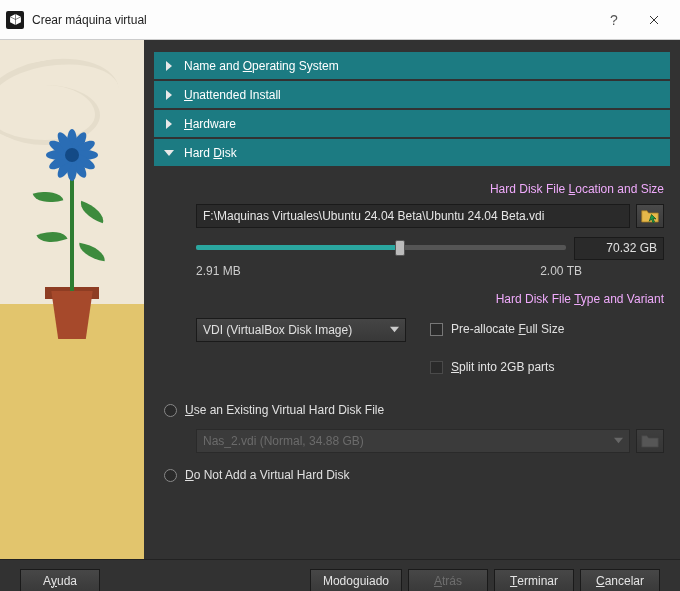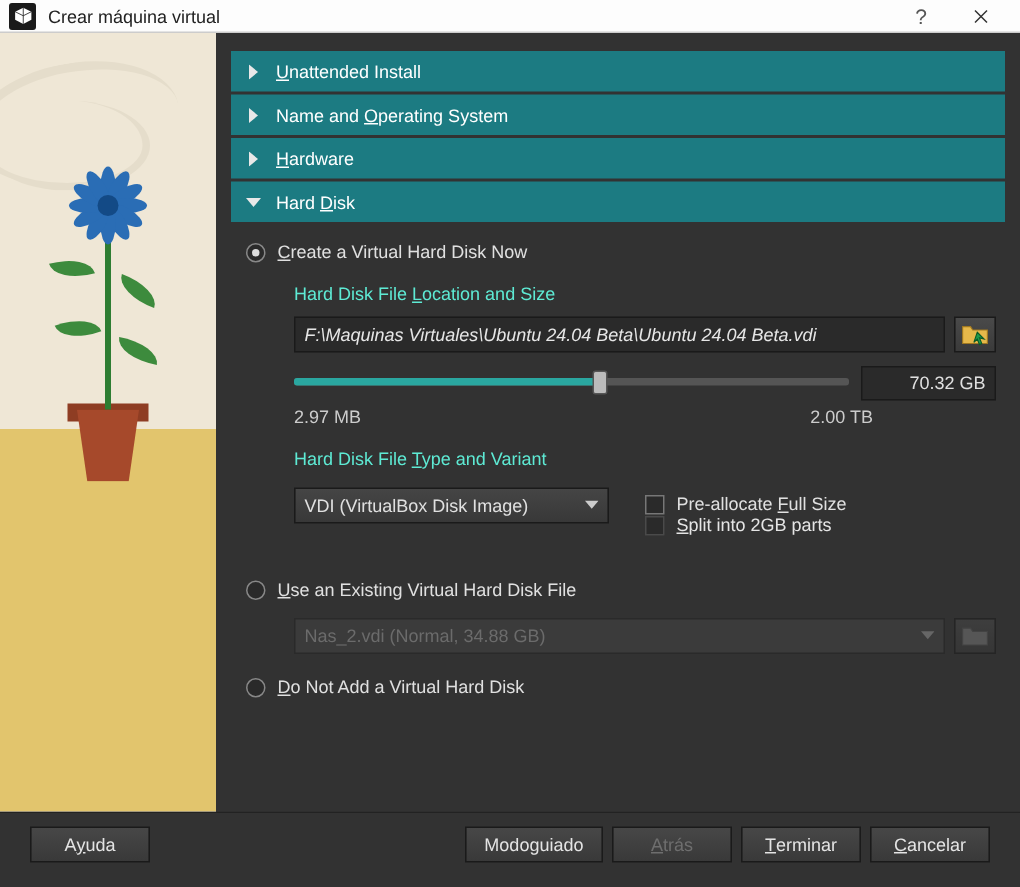"Crear máquina virtual" .titlebar { height: 22px -> 40px }
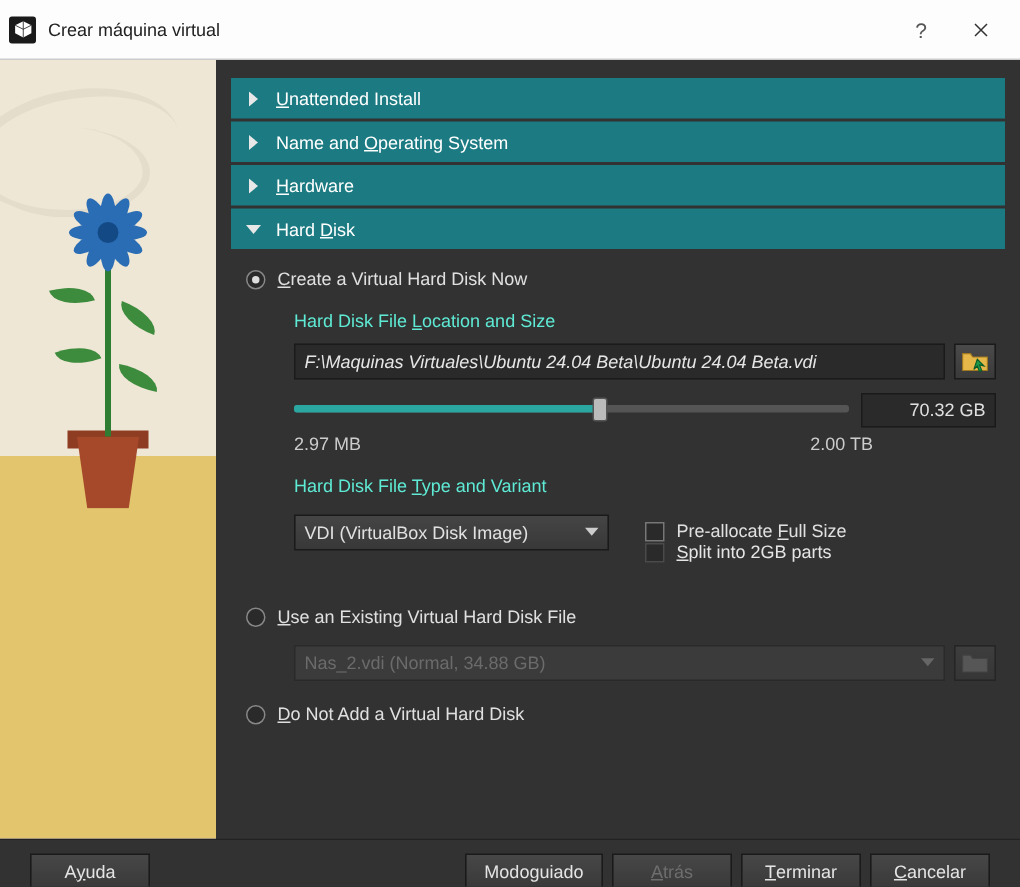"Unattended Install" div.section-hdr { order: before "Name and Operating System" -> after "Name and Operating System" }
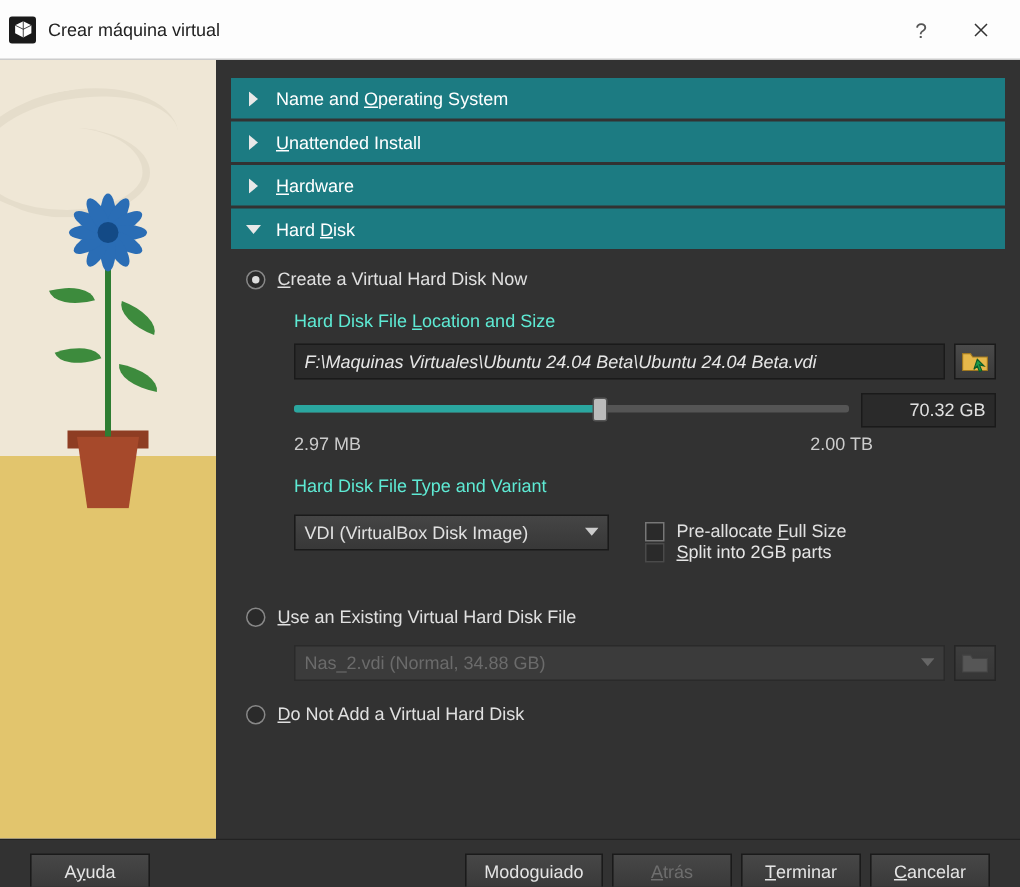"Create a Virtual Hard Disk" div.radio-row { html: <div> <div></div> <span><span>C</span>reate a Virtual Hard Disk Now</span> </div> -> none }
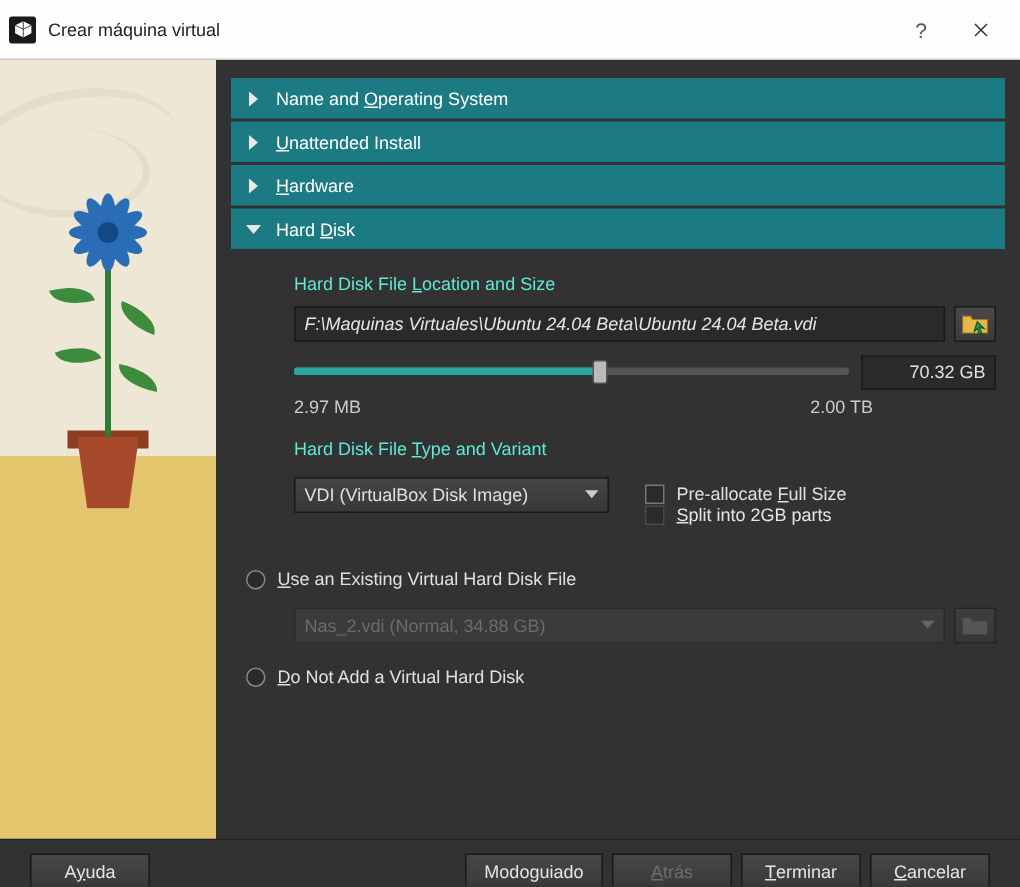"Hard Disk File Location and" .group-lbl { color: #5eead4 -> #f0abfc; text-align: none -> right }
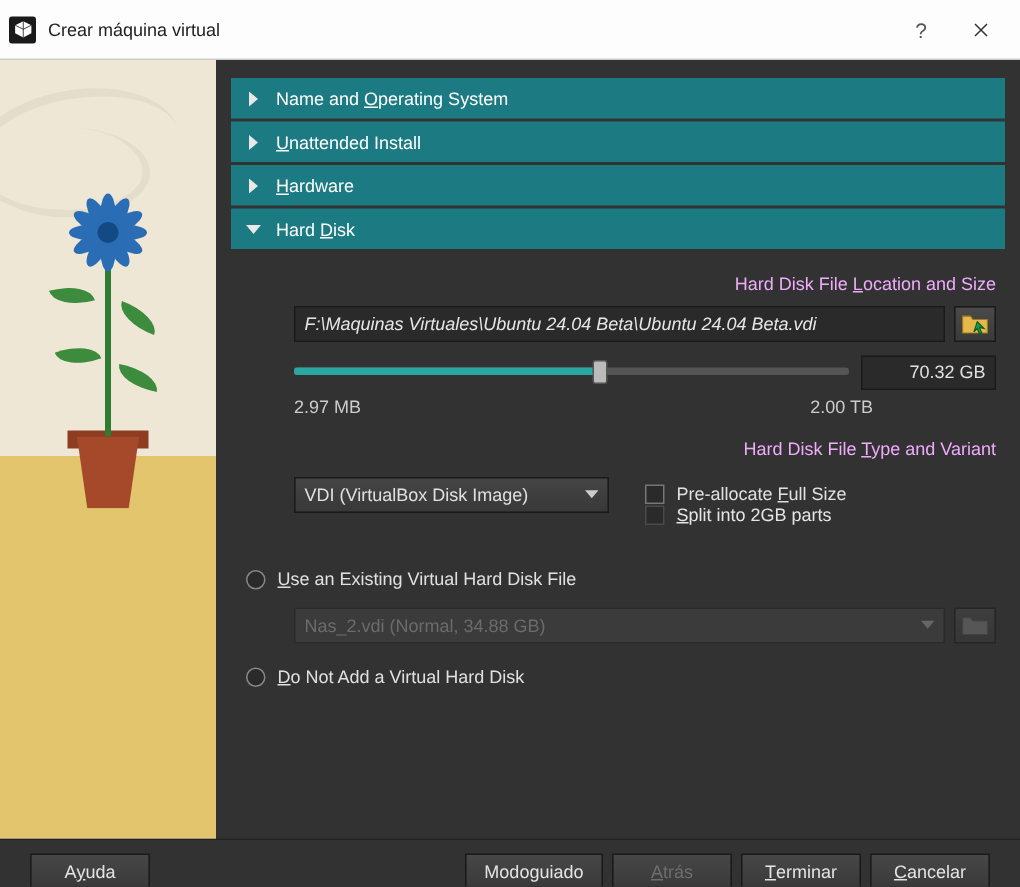"F:\Maquinas Virtuales\Ubuntu 24.04" .path-input { font-style: italic -> none }
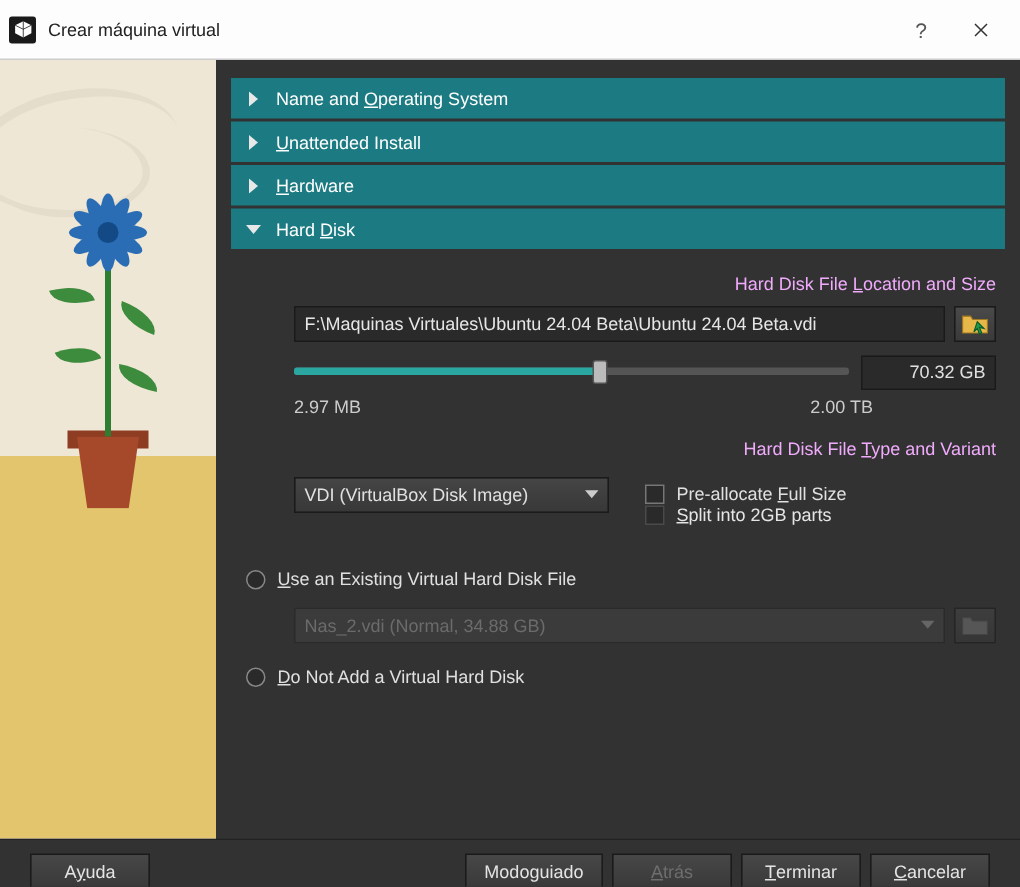"2.97 MB" span { text: 2.97 -> 2.91 }
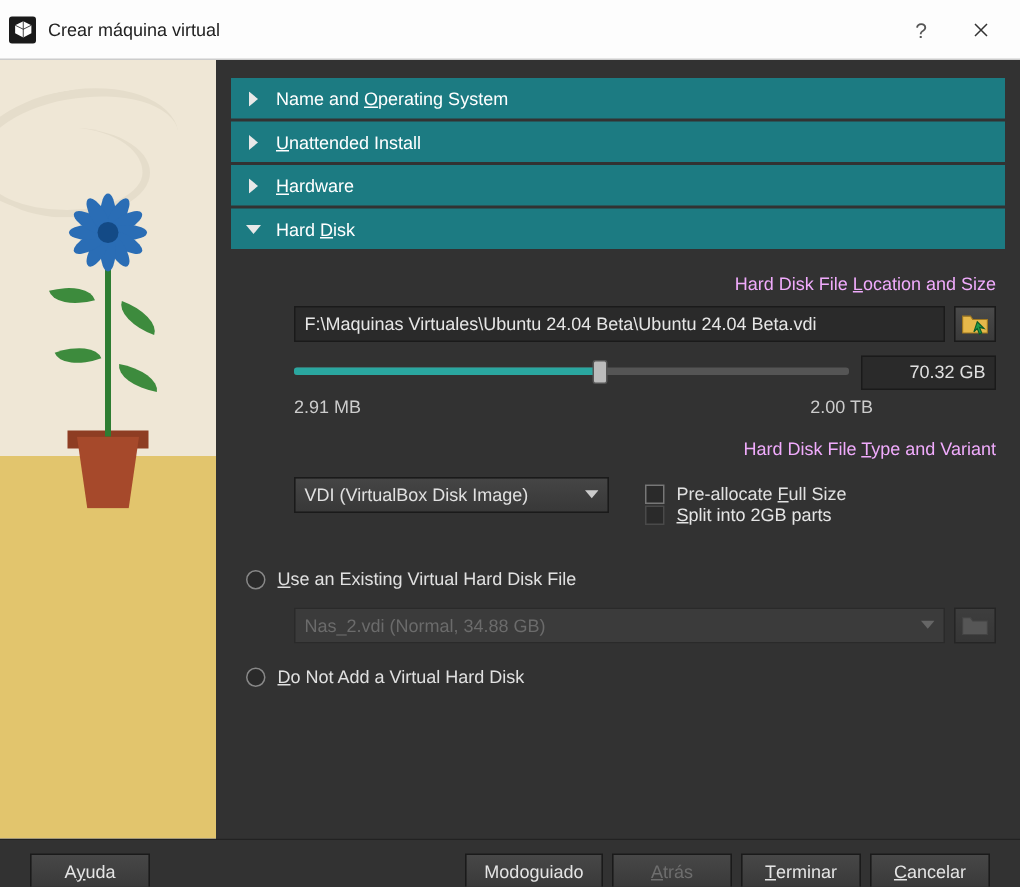"Pre-allocate Full Size" .check-col { gap: 0 -> 24px }
